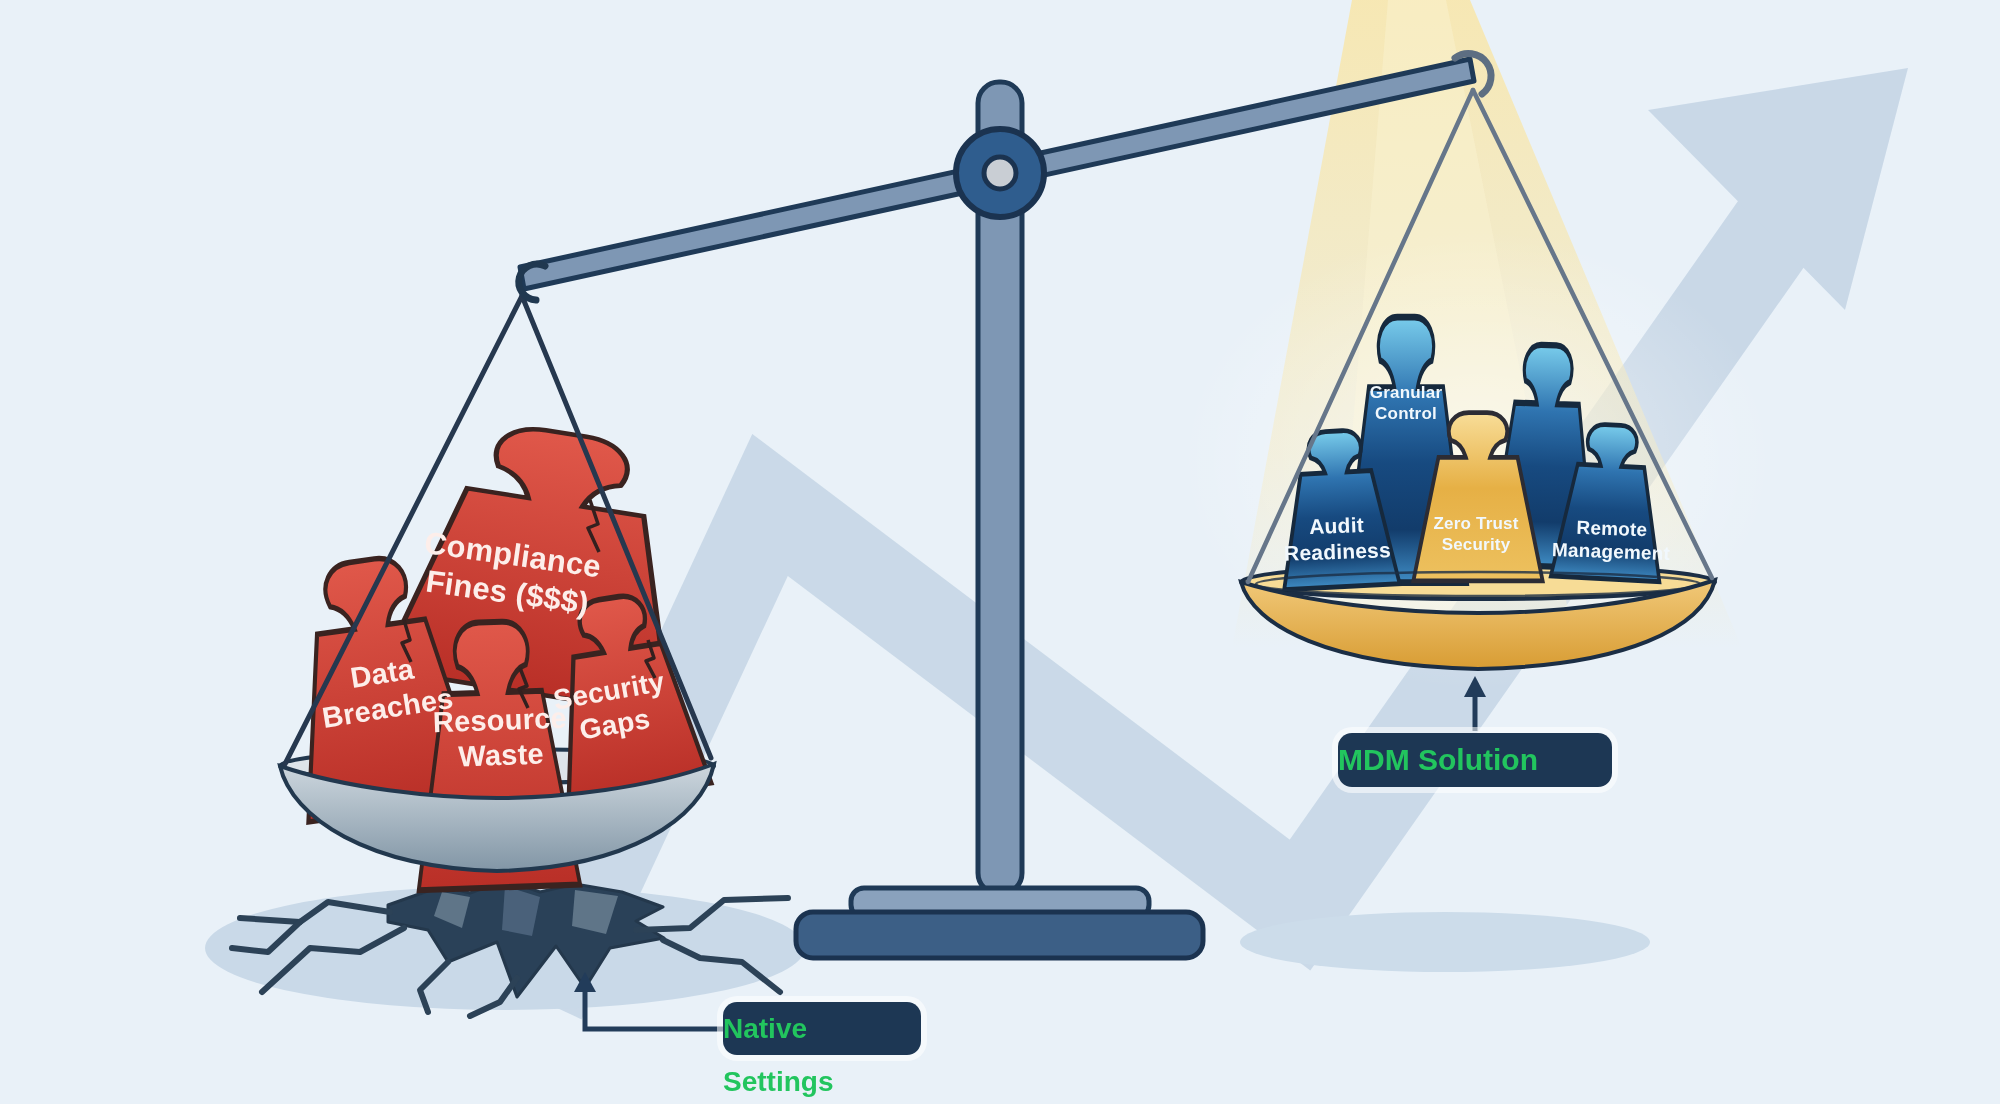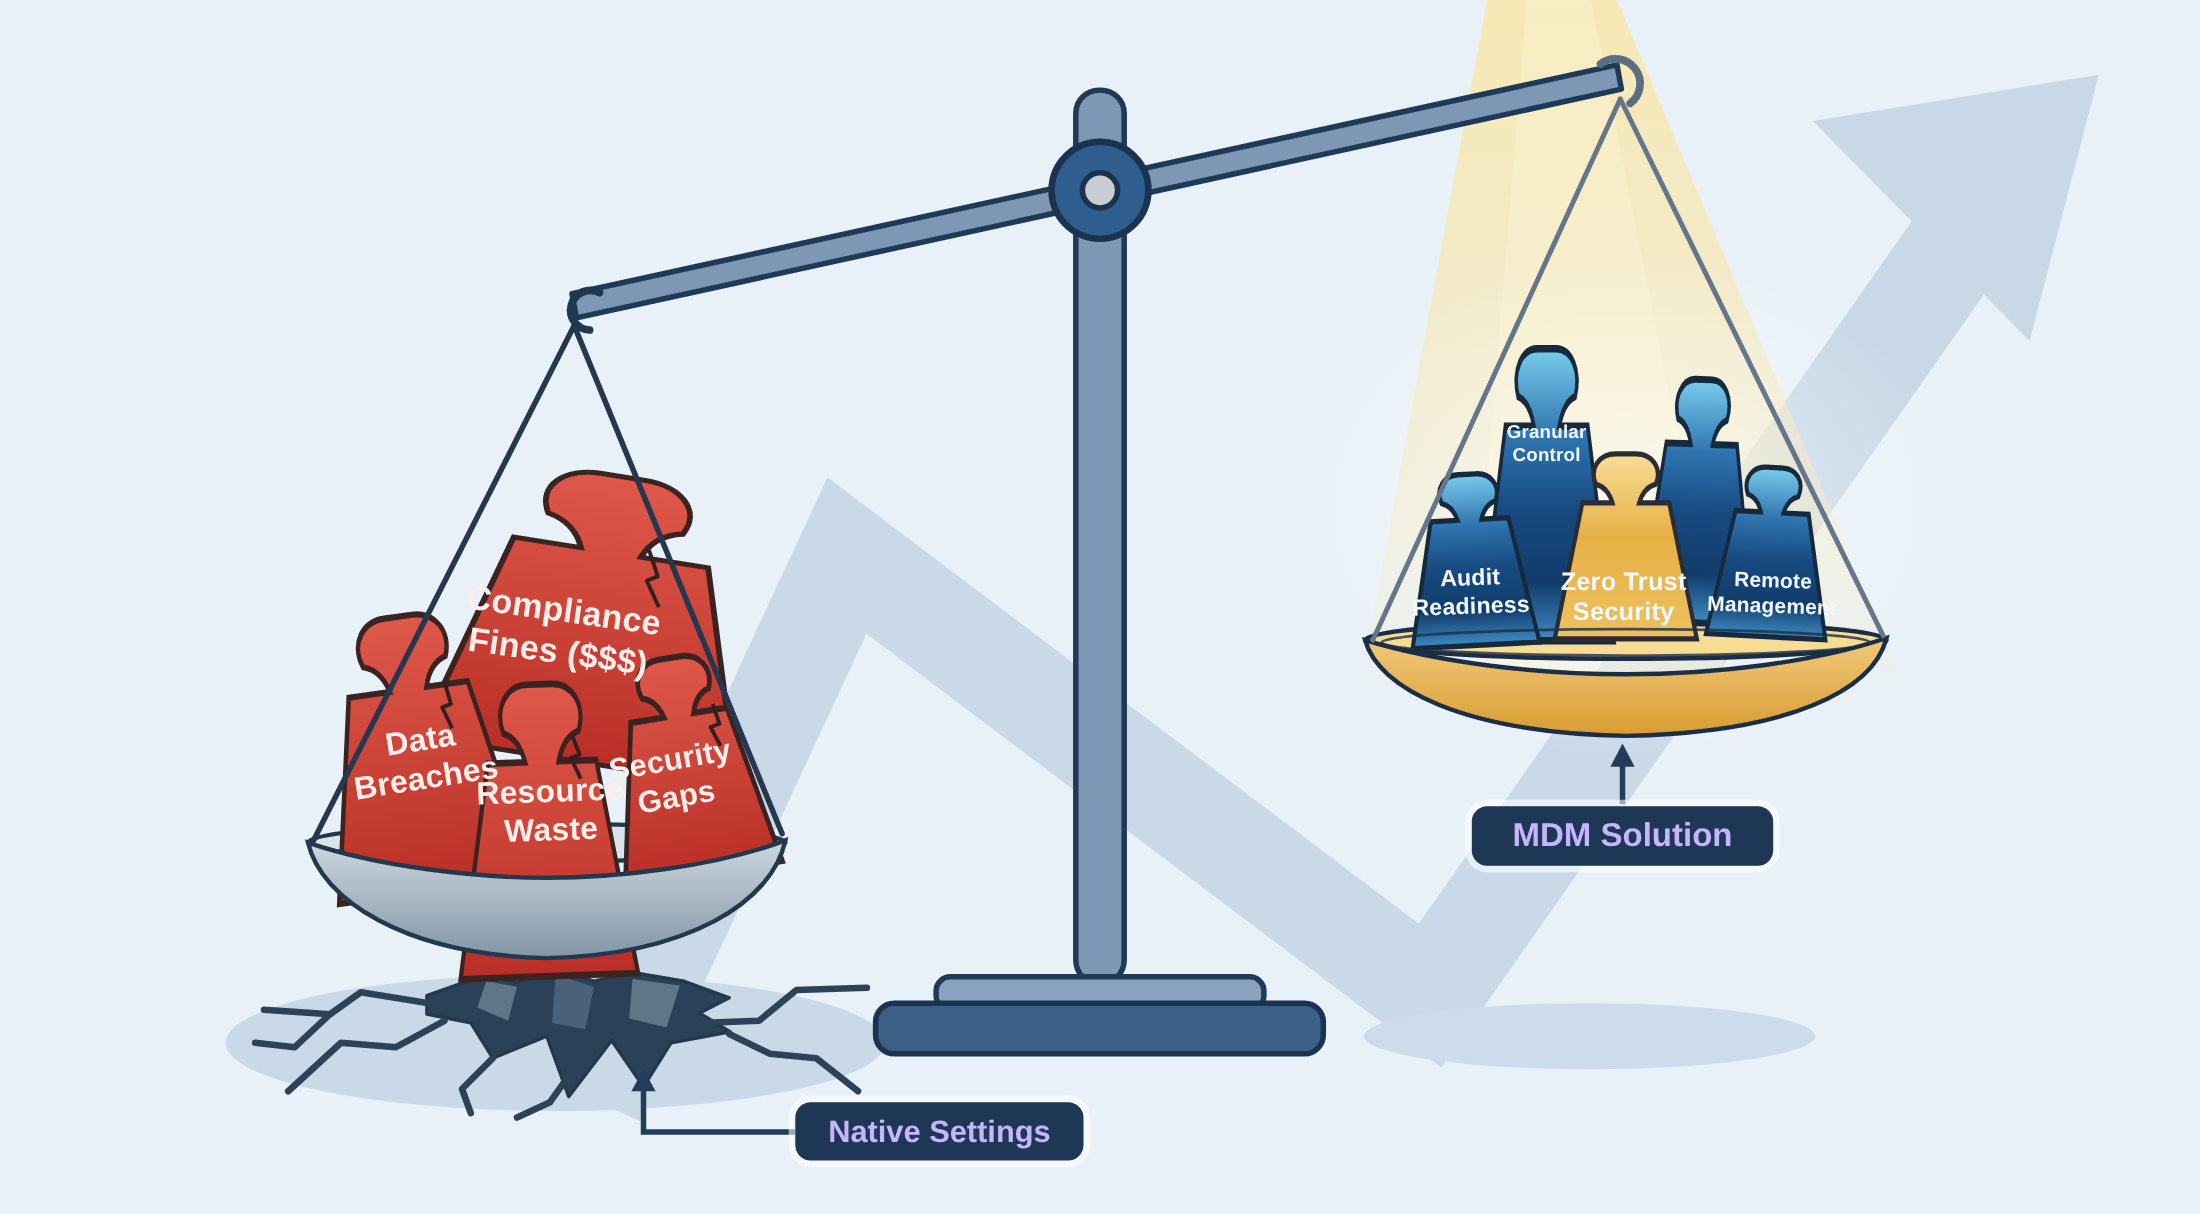"Zero Trust Security" div.wlabel { font-size: 23px -> 17px }
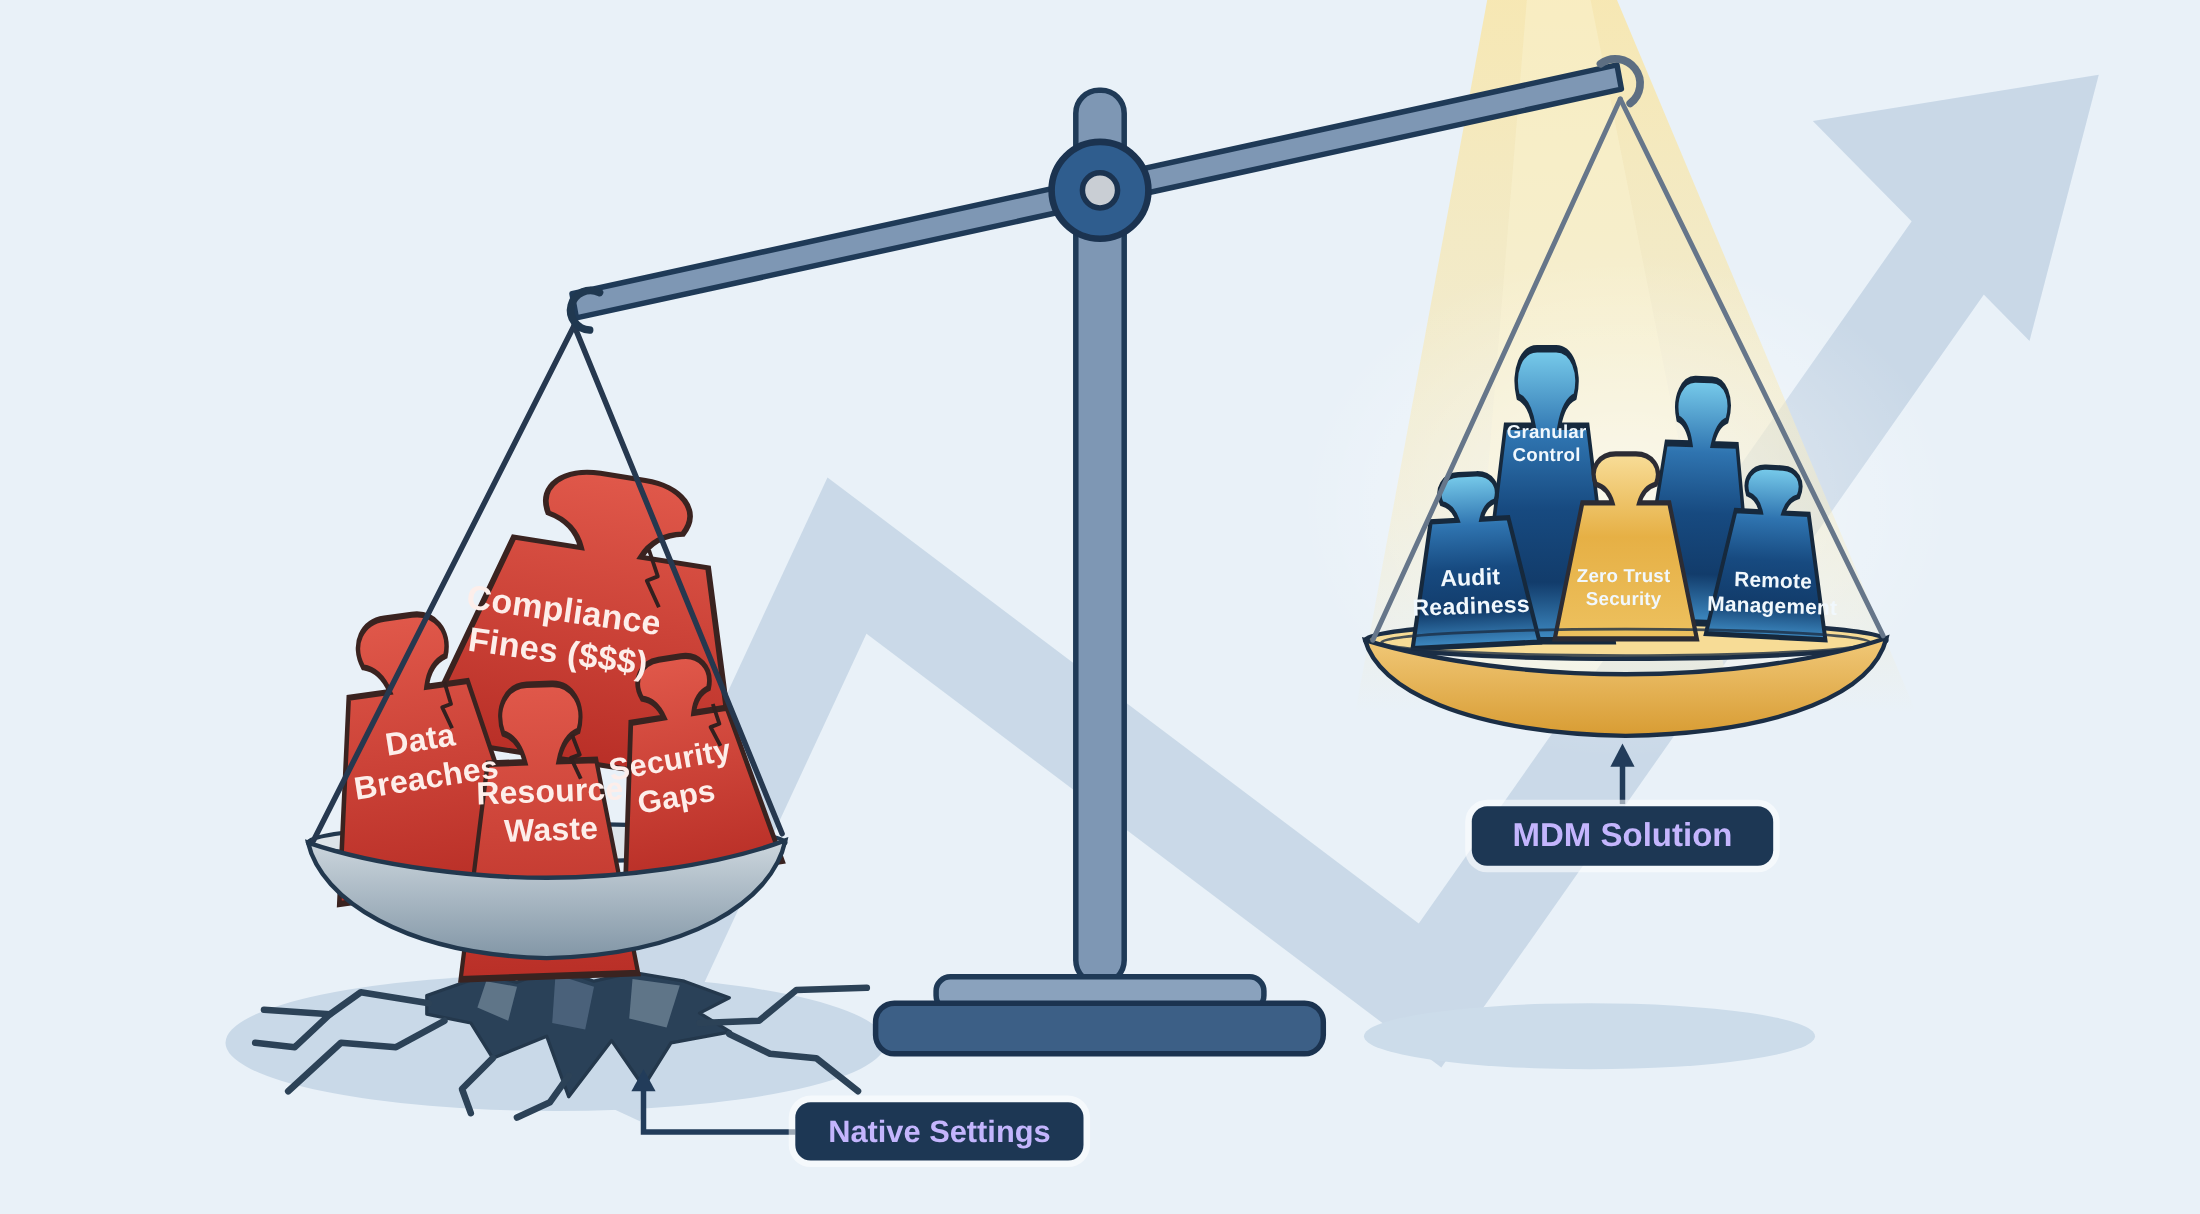"MDM Solution" .badge { color: #c4b5fd -> #22c55e; text-align: center -> none }
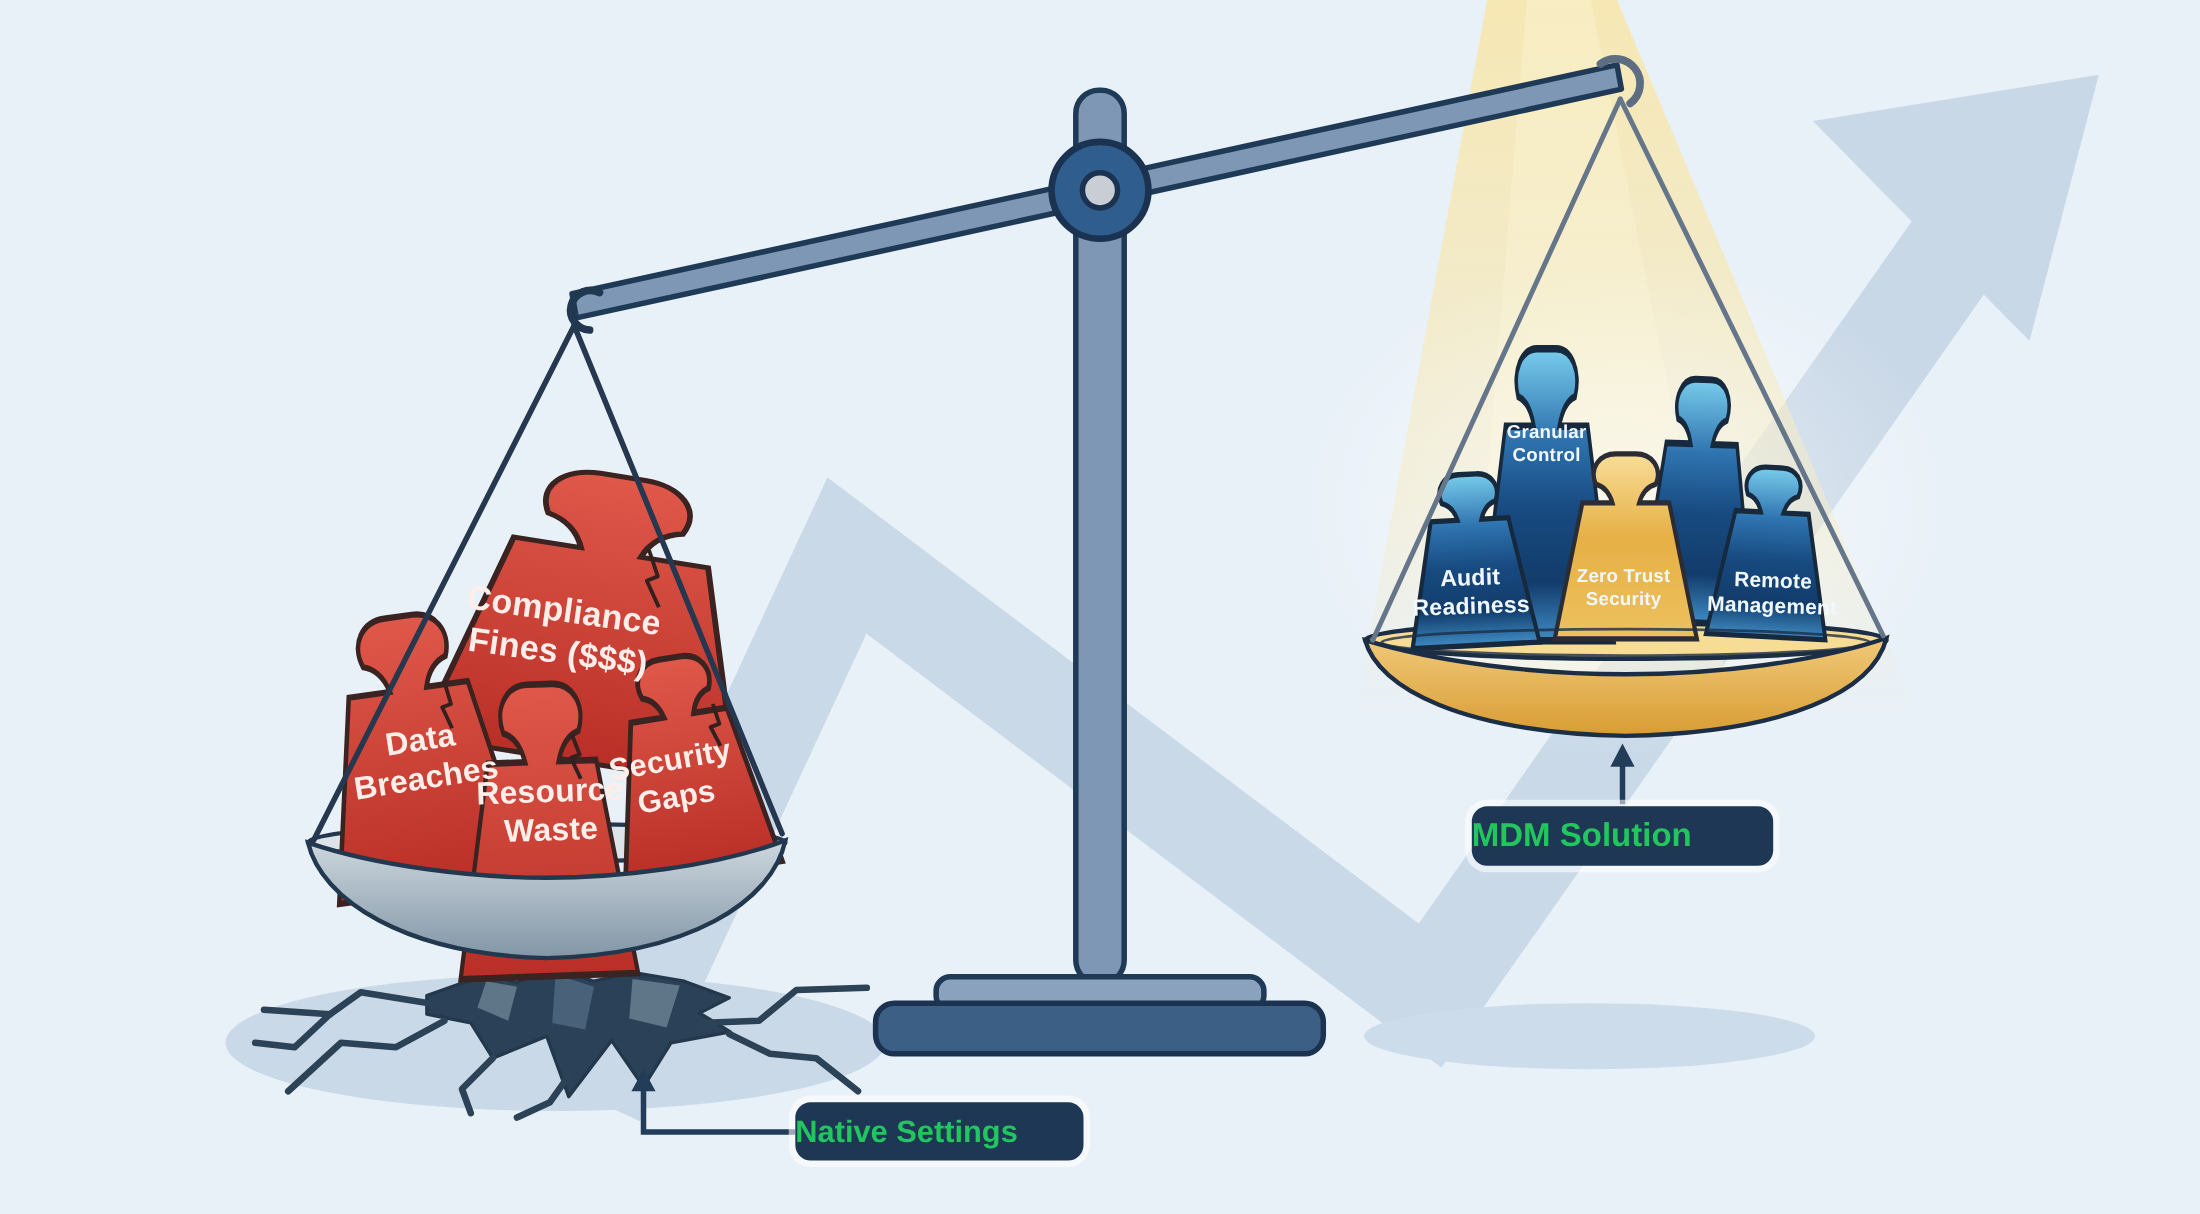"Native Settings" div.badge { width: 262px -> 198px }
